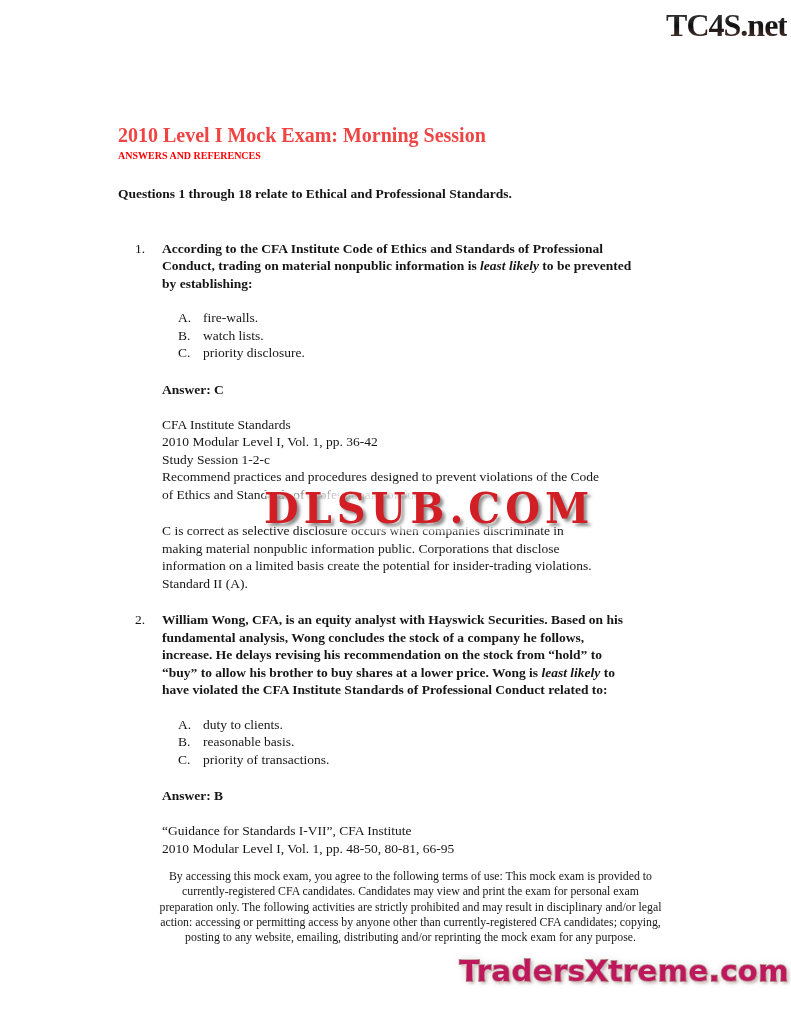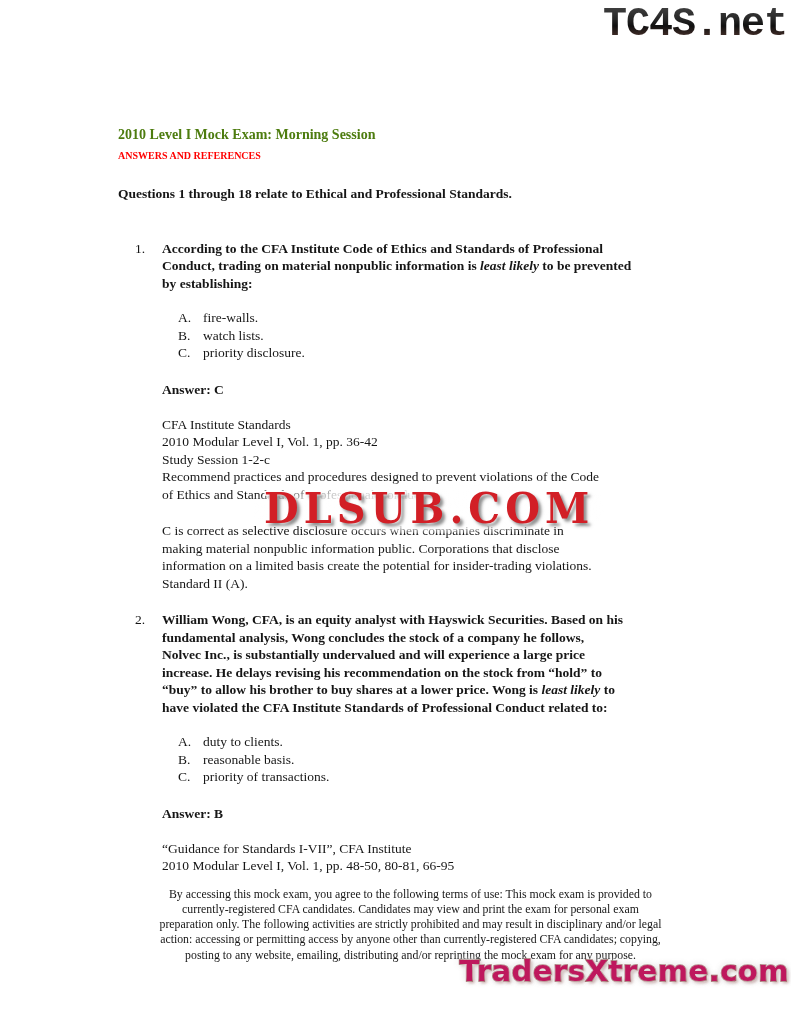"TC4S.net" .tc4s-logo { font-family: Liberation Mono, monospace -> Liberation Serif, serif; font-size: 40px -> 32px }
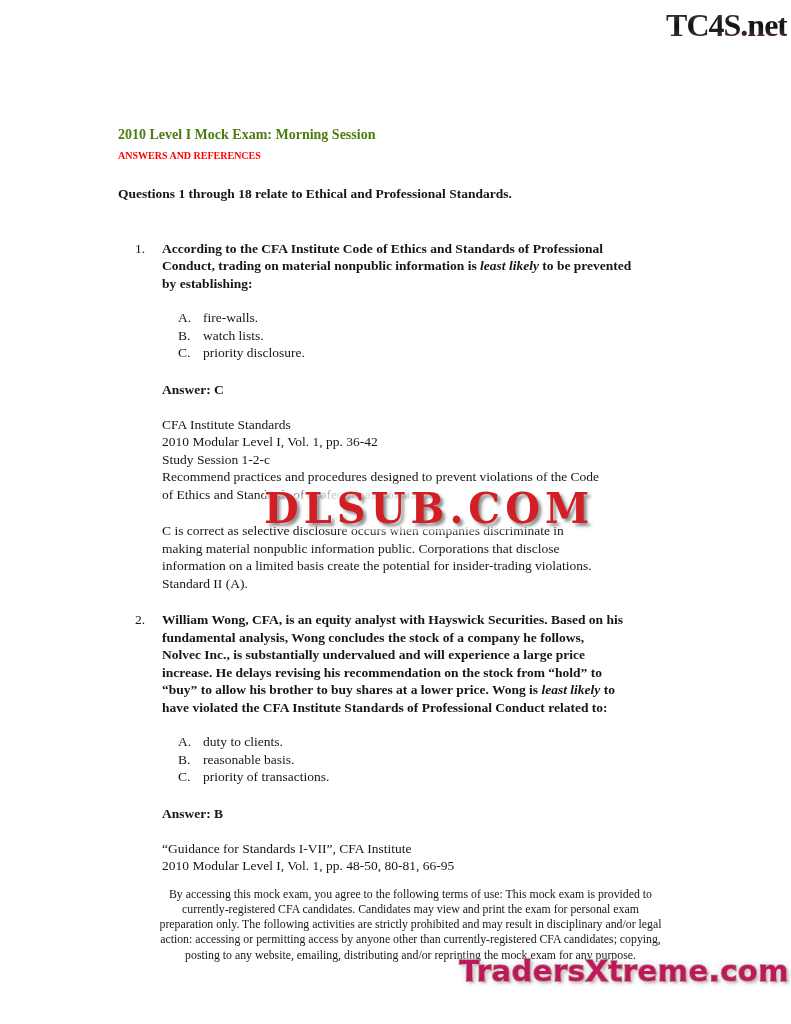"2010 Level I Mock Exam:" .doc-title { color: #4d7c0f -> #ef4444; font-size: 14px -> 20px }
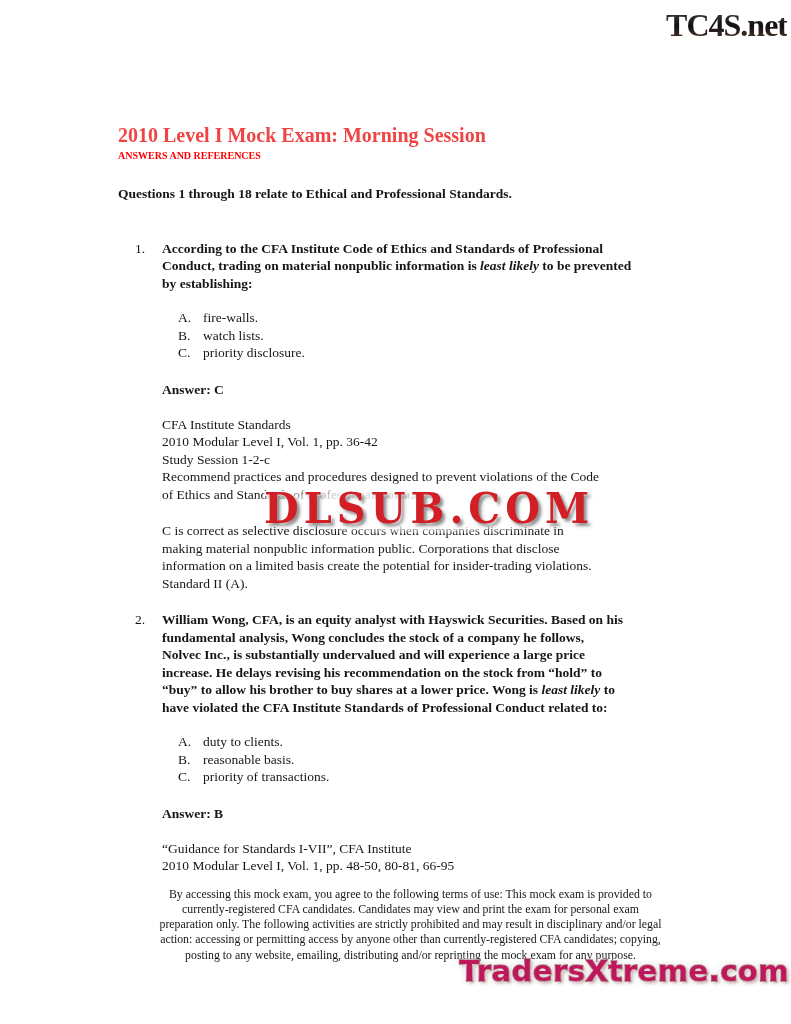"Nolvec Inc., is substantially" div.stem-line { html: <div>Nolvec Inc., is substantially undervalued and will experience a large price</div> -> none }
